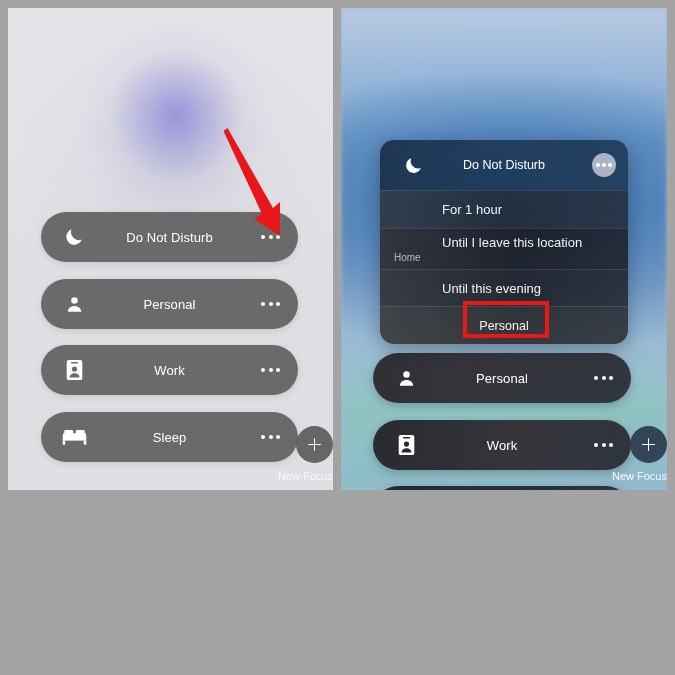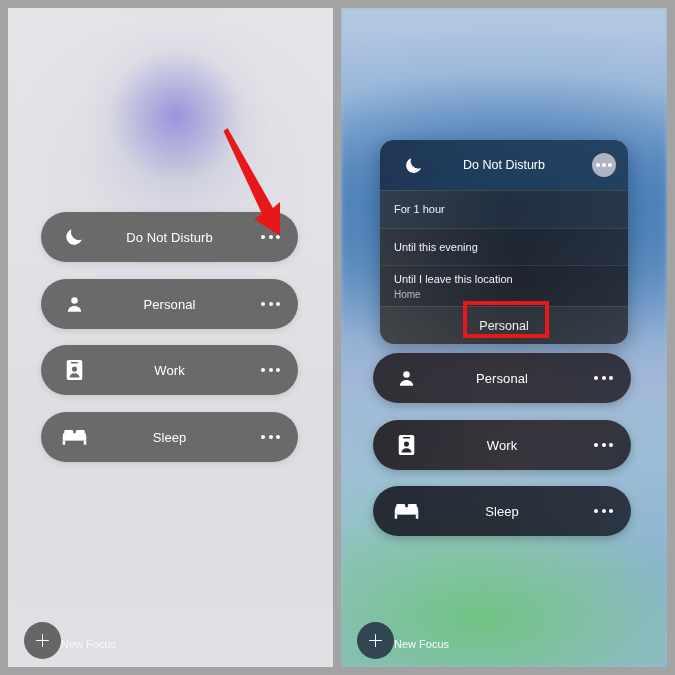"Do Not Disturb" .panel { height: 659px -> 482px }
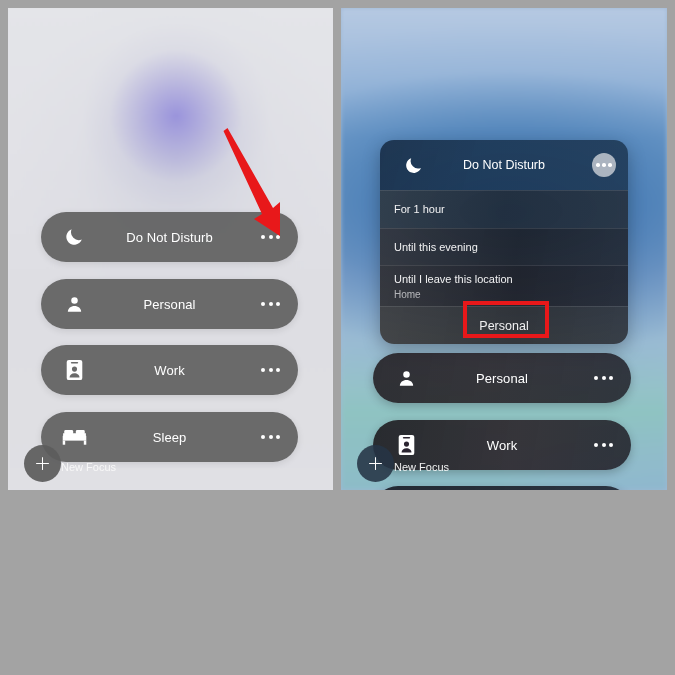"For 1 hour" .dnd-row-title { font-size: 11px -> 13px; margin-left: none -> 48px }
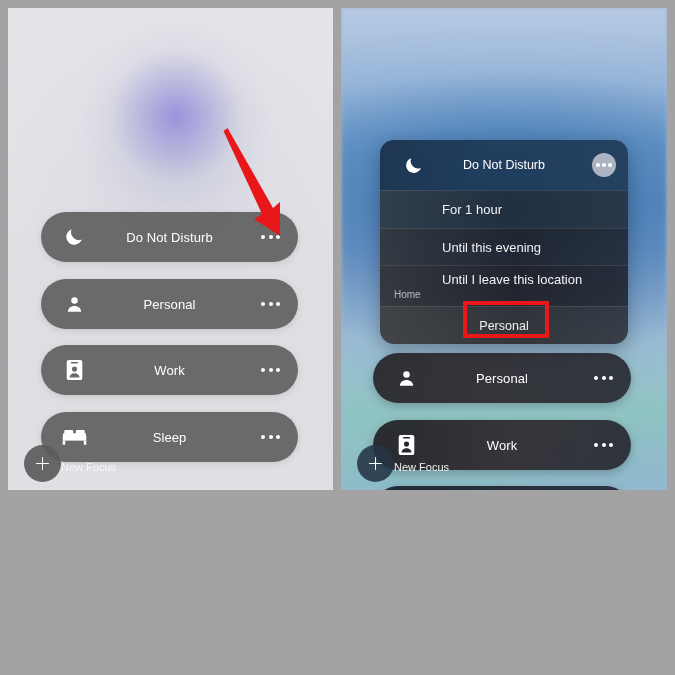"Until this evening" div.dnd-row { order: before "Until I leave this location" -> after "Until I leave this location" }
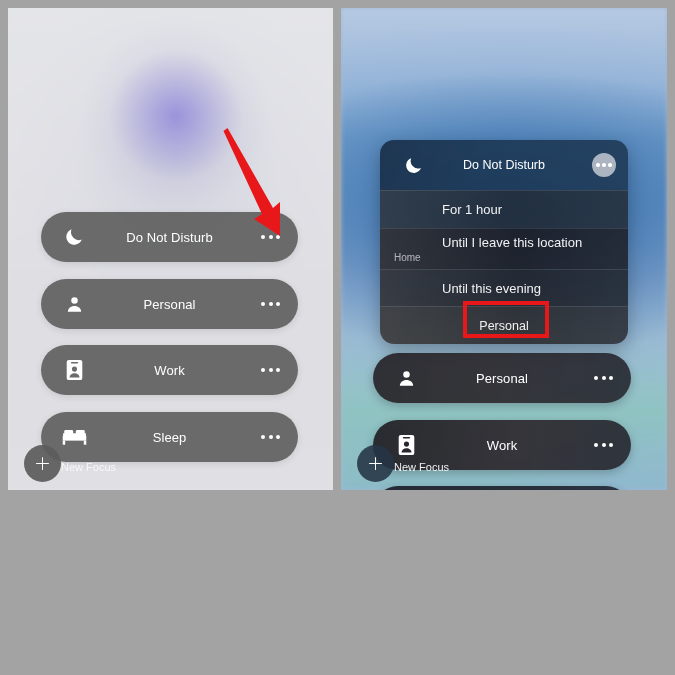"New Focus" .new-focus { align-items: center -> flex-end; flex-direction: row -> column }
